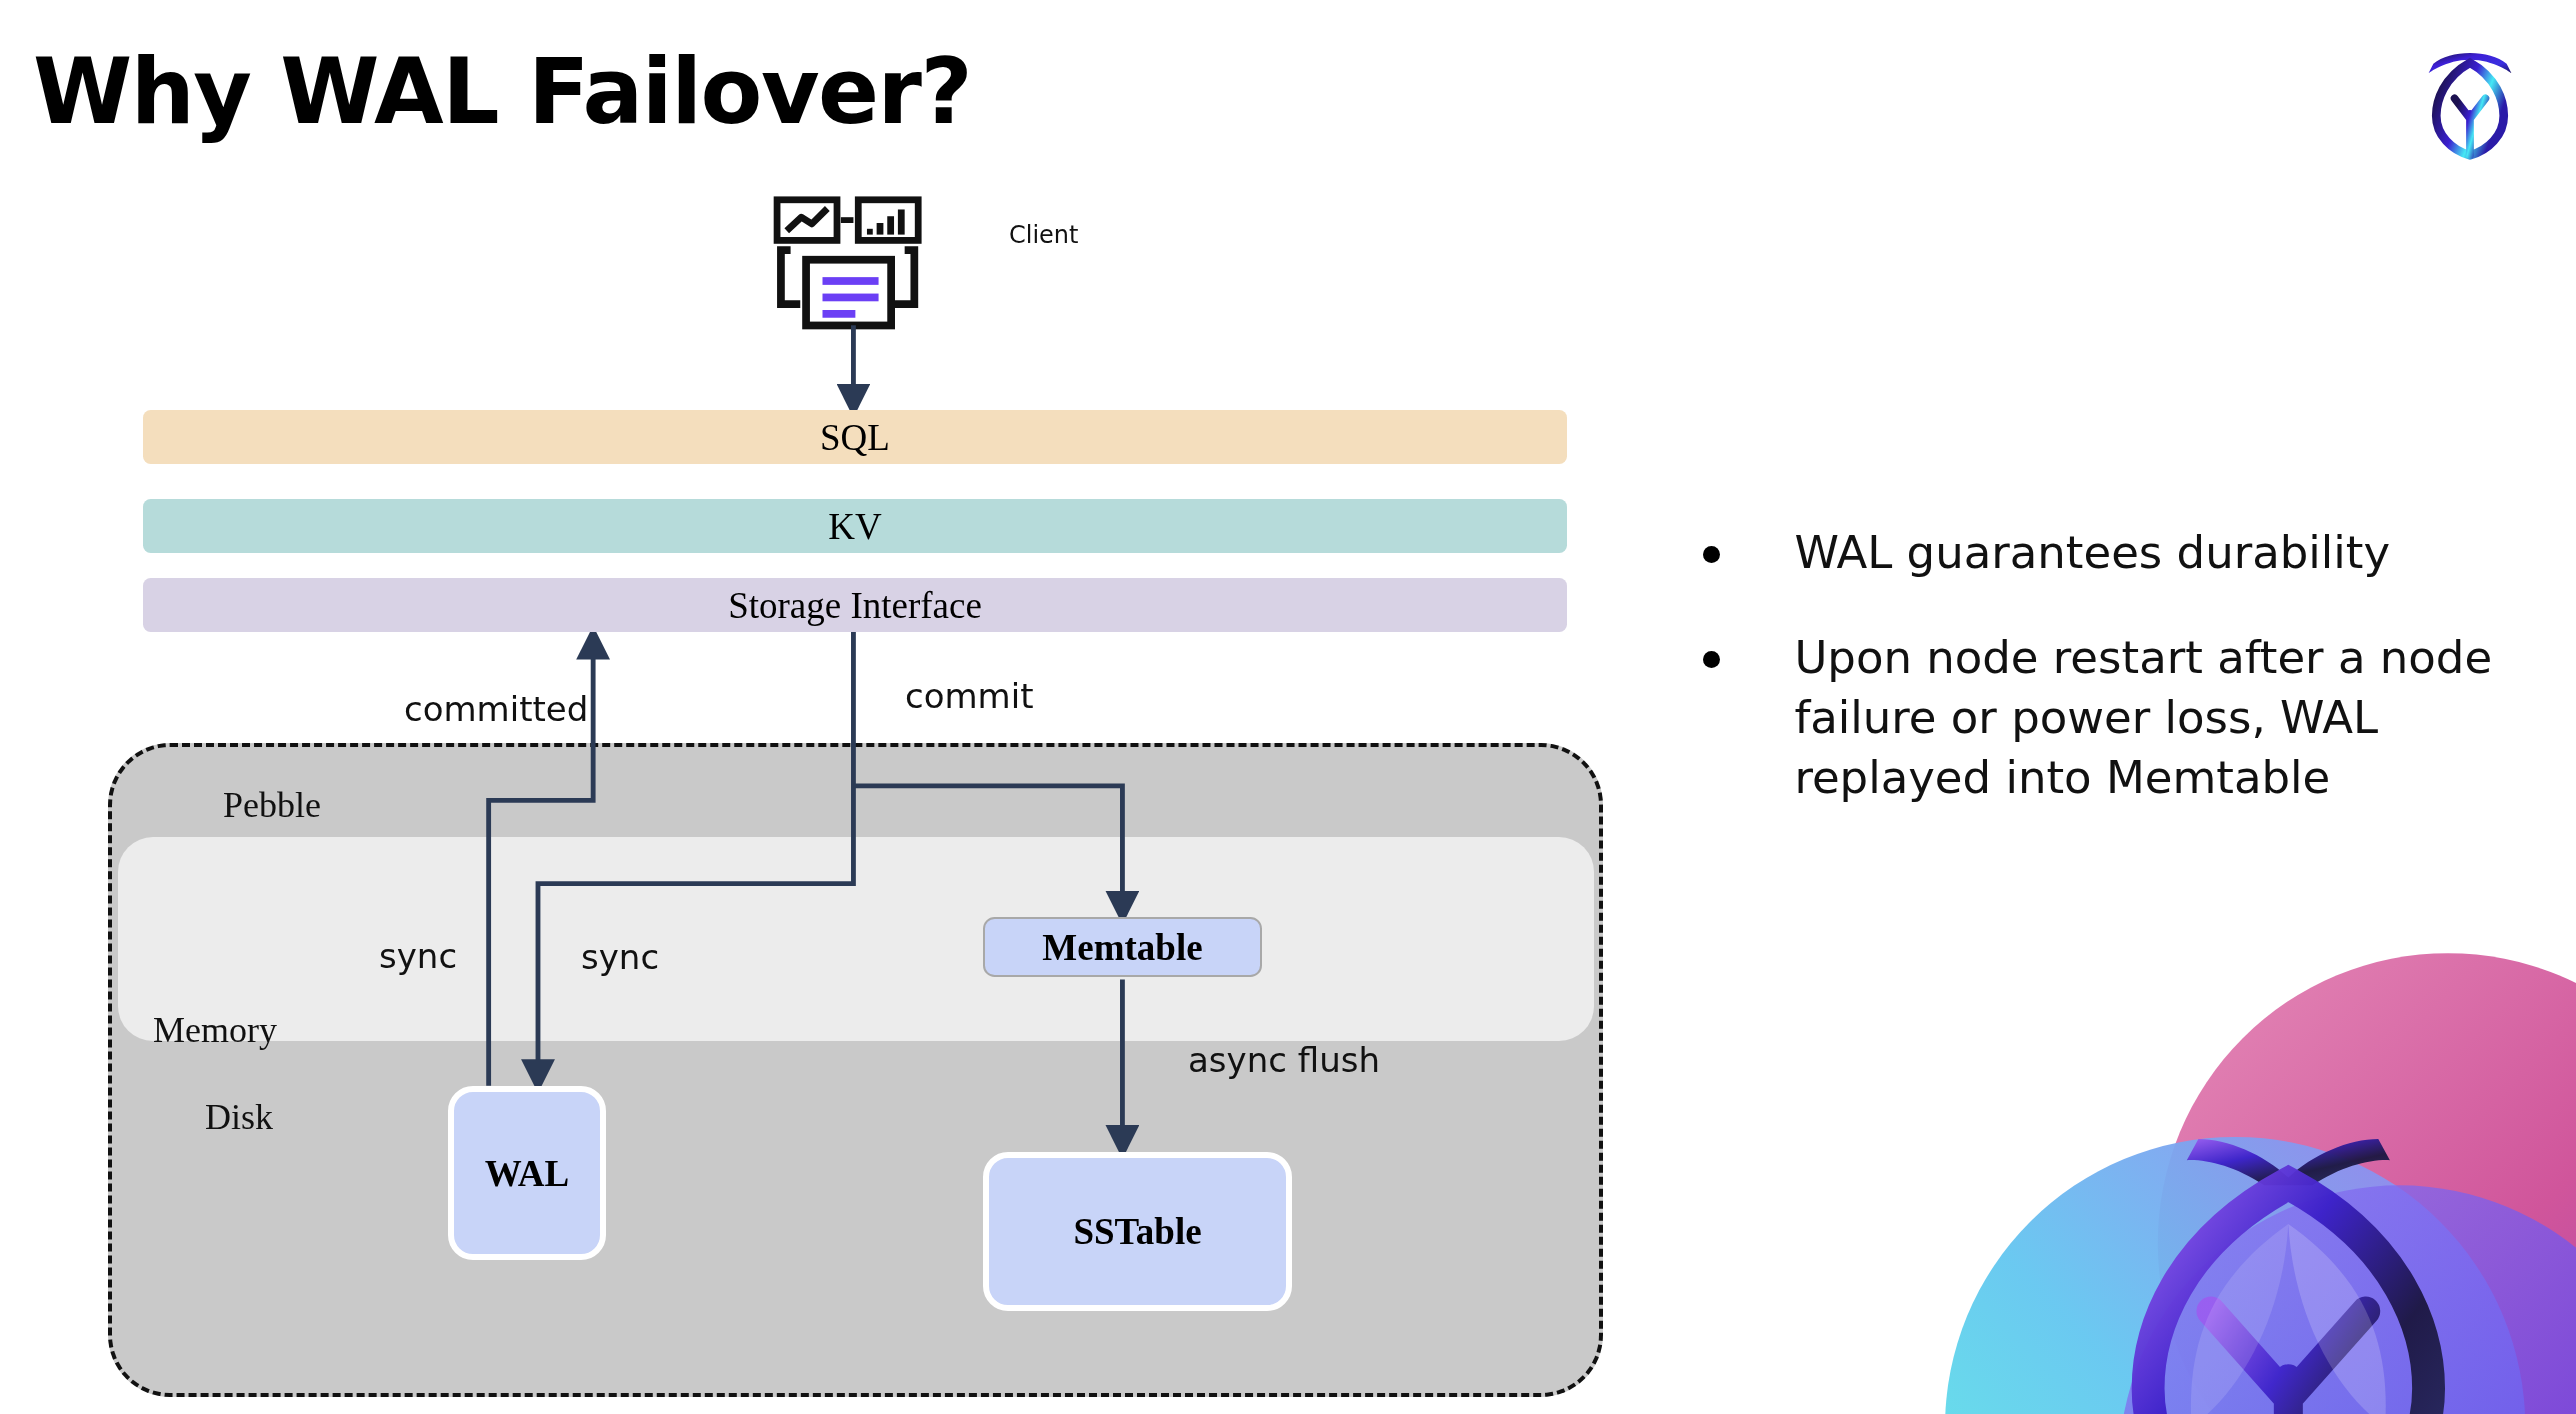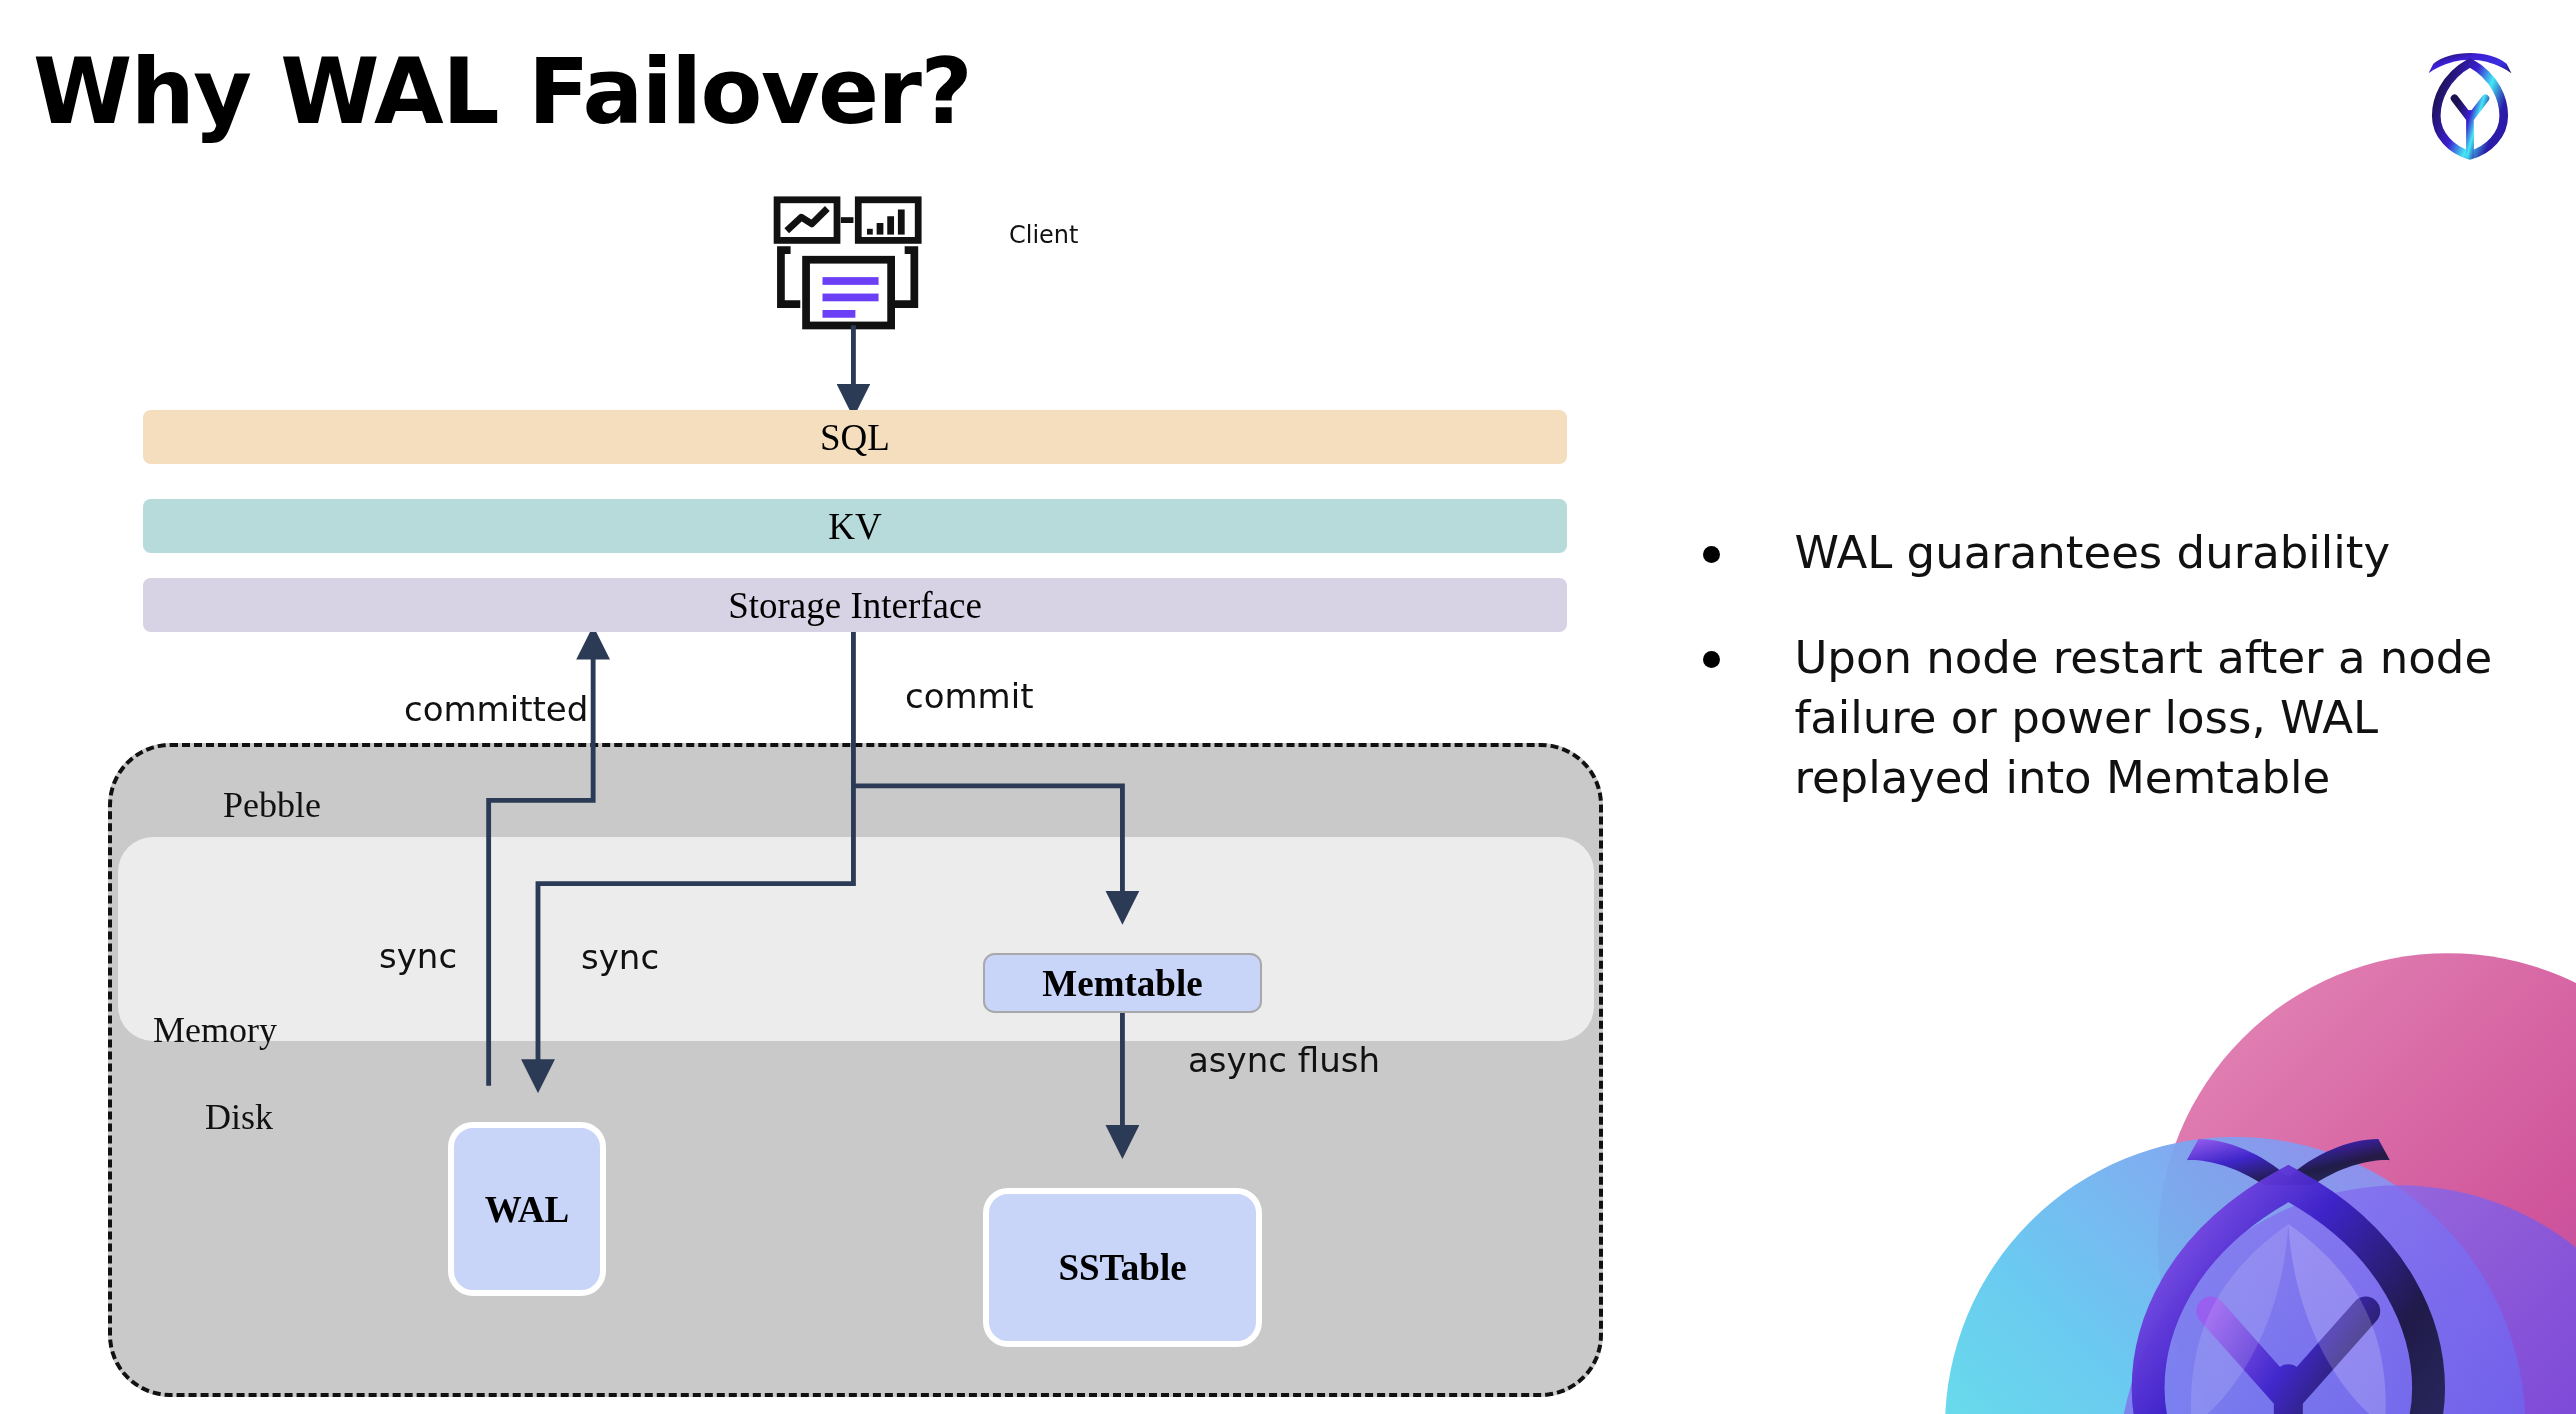"Memtable" .node-box { margin-top: 36px -> none }
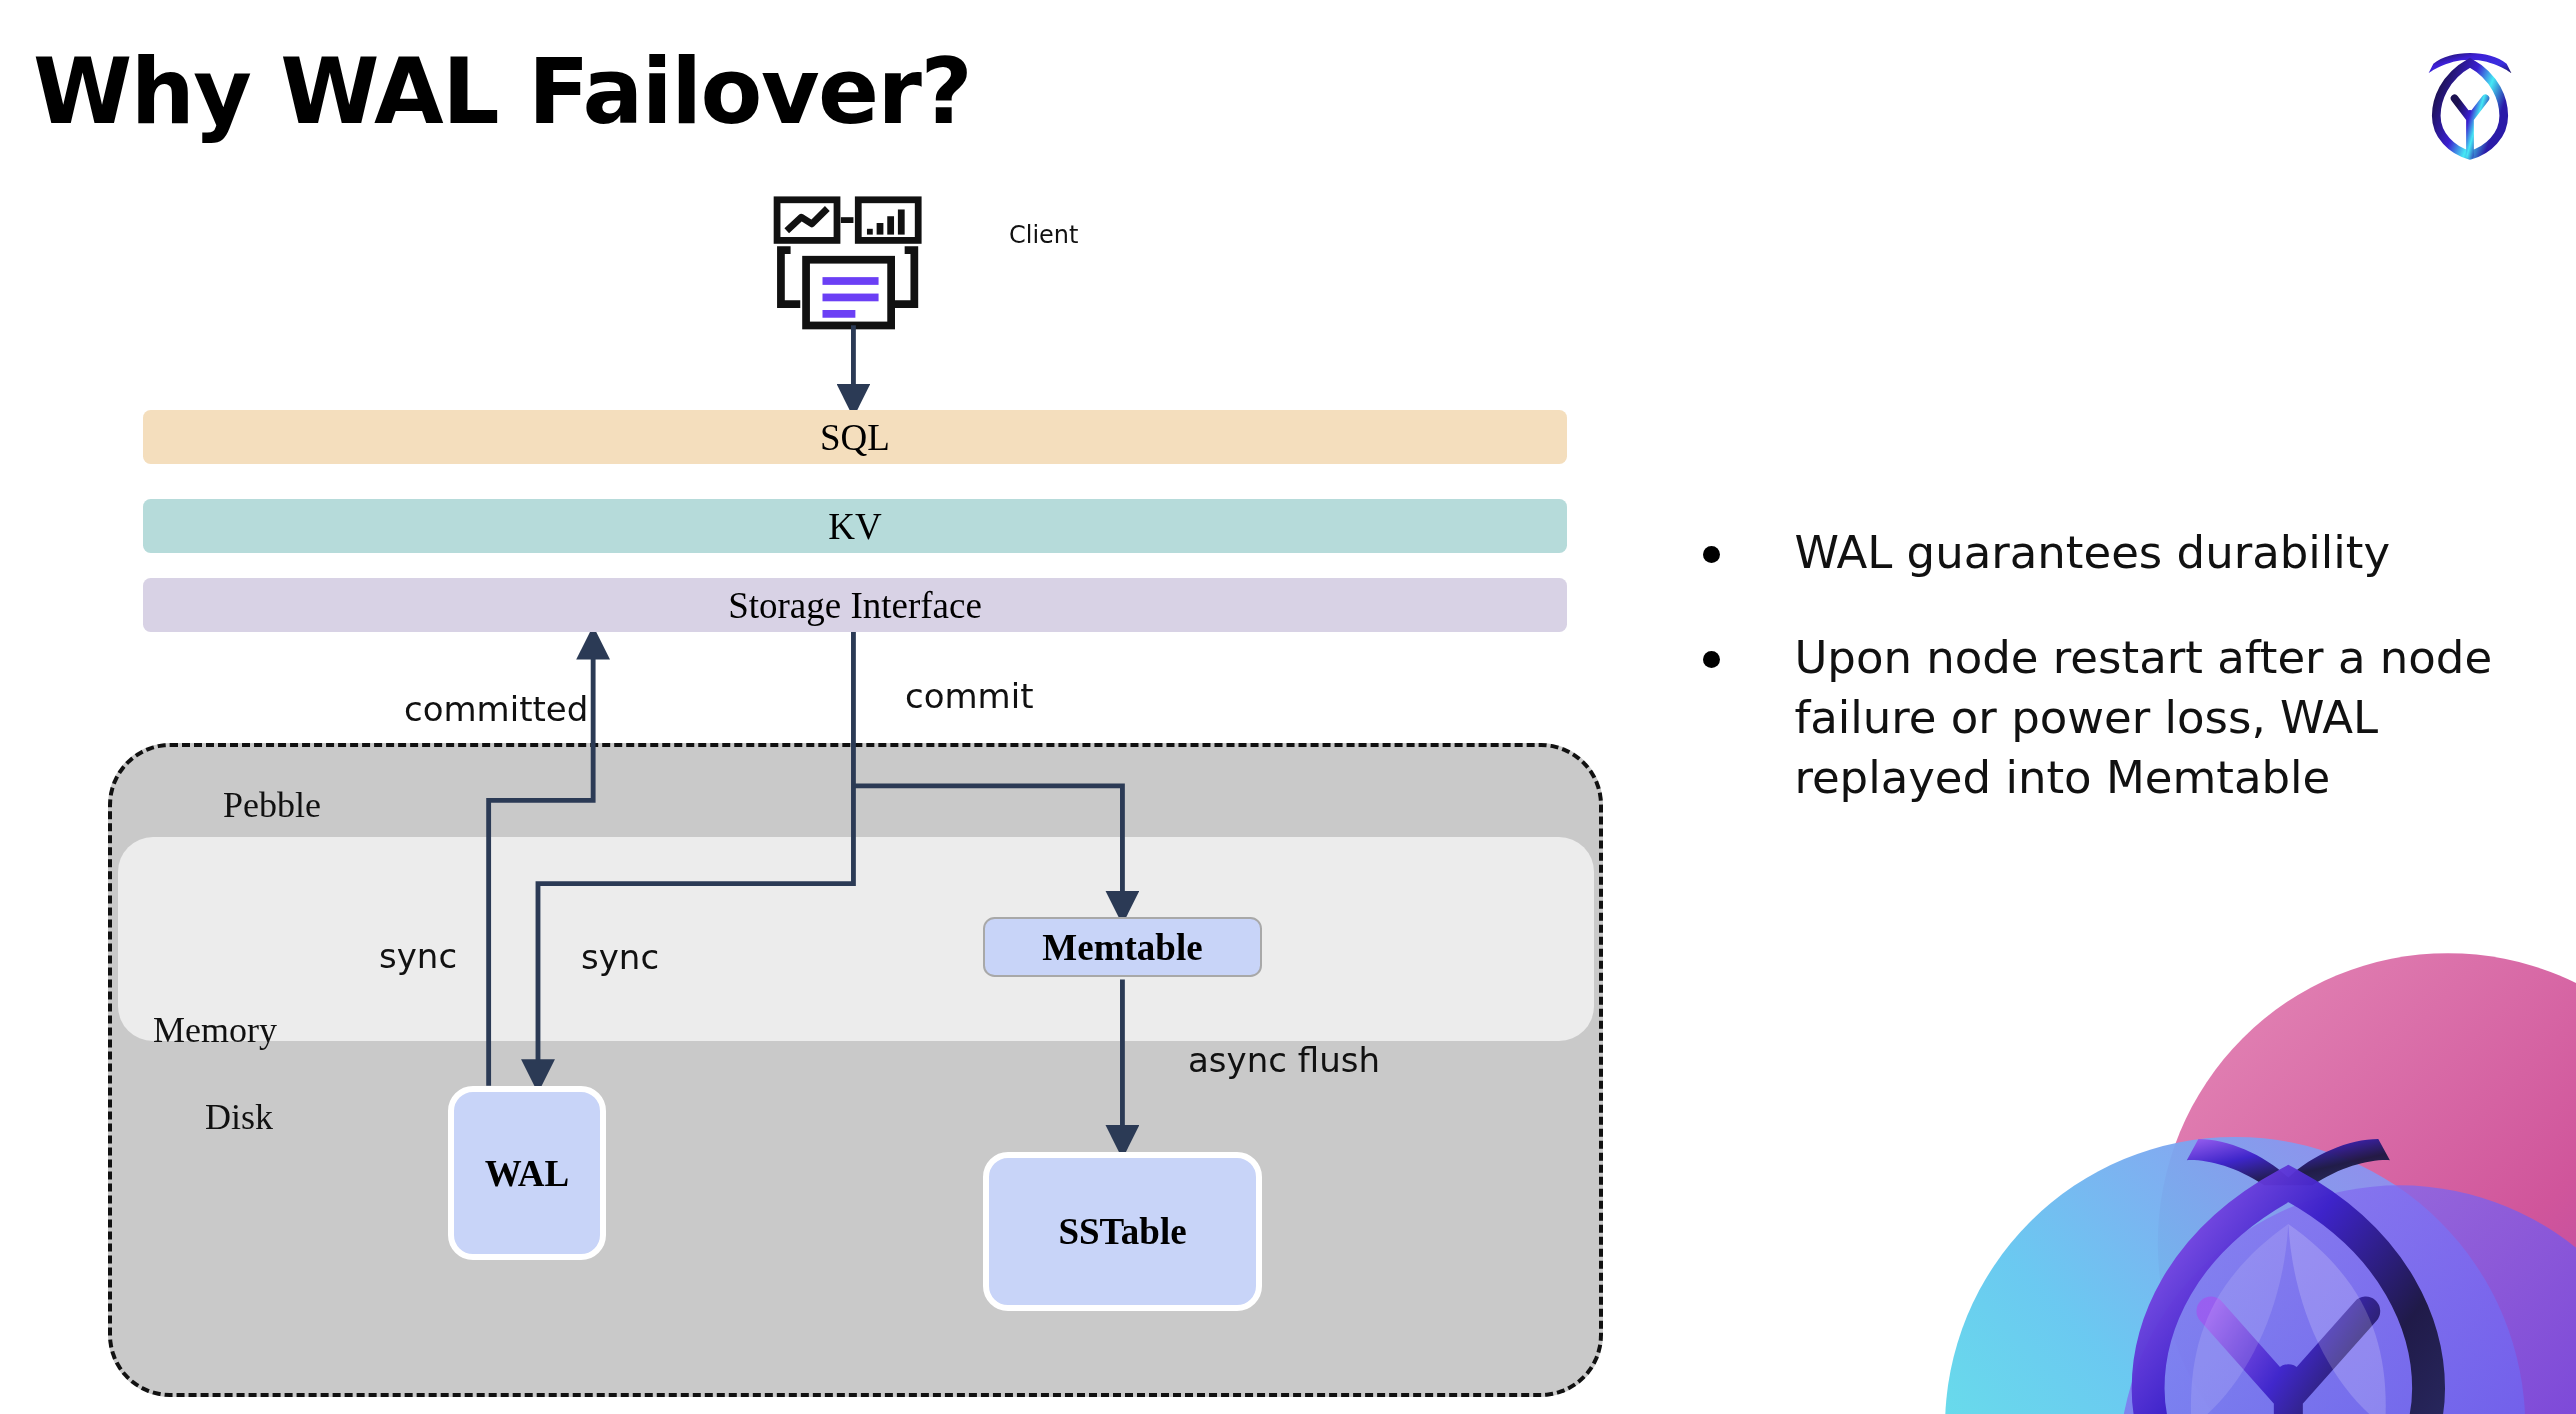"SSTable" #node-sstable { width: 279px -> 309px }
